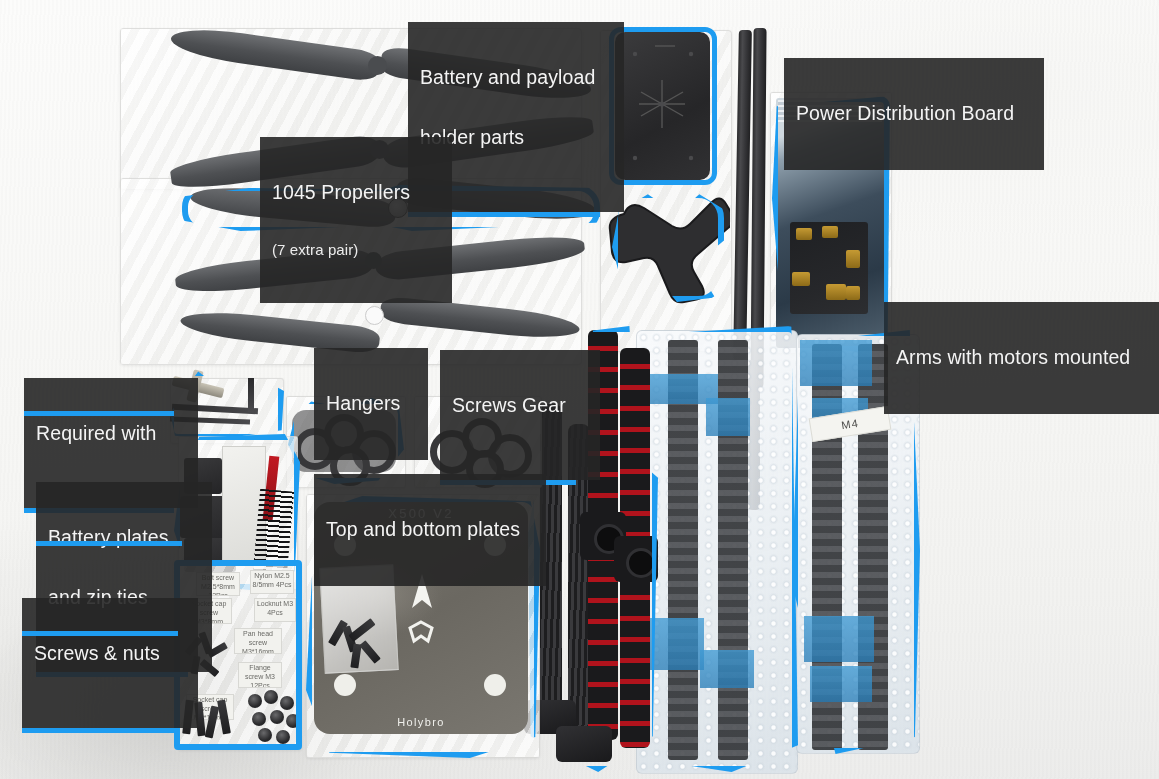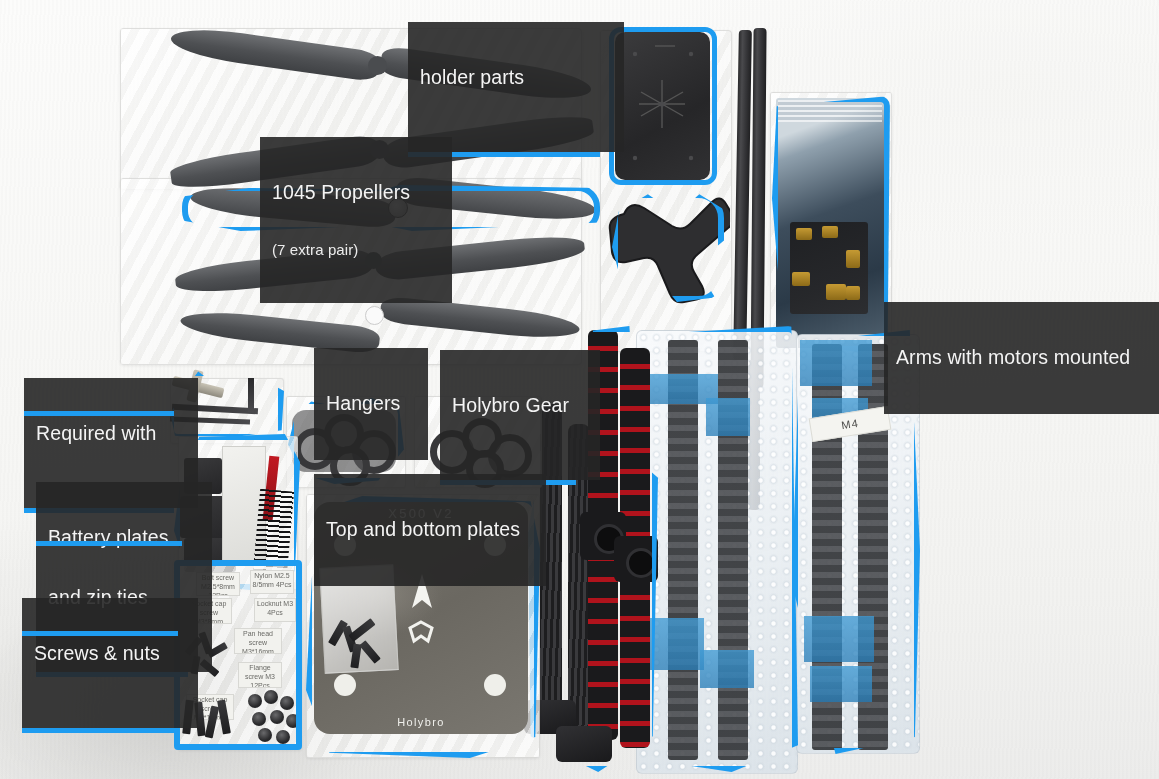"Battery and payload" span.l1 { html: none -> <span>Battery and payload</span> }
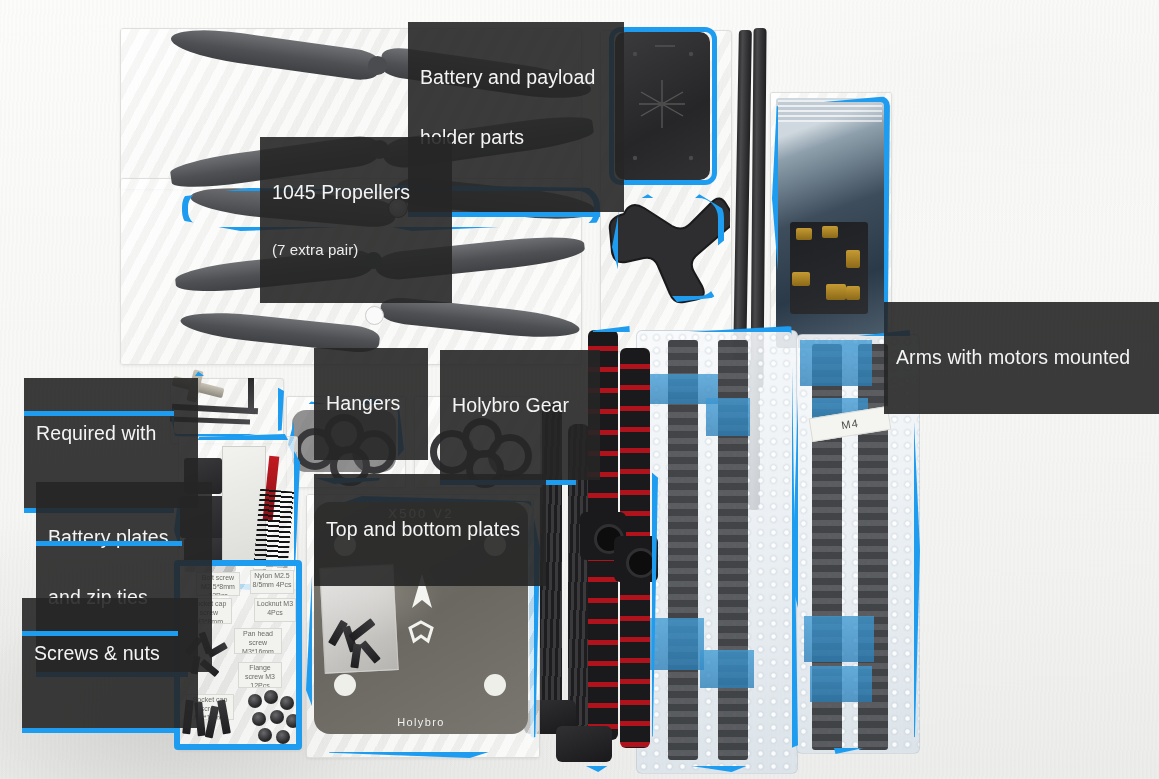"Power Distribution Board" div.label { html: none -> <div> <span>Power Distribution Board</span> </div> }
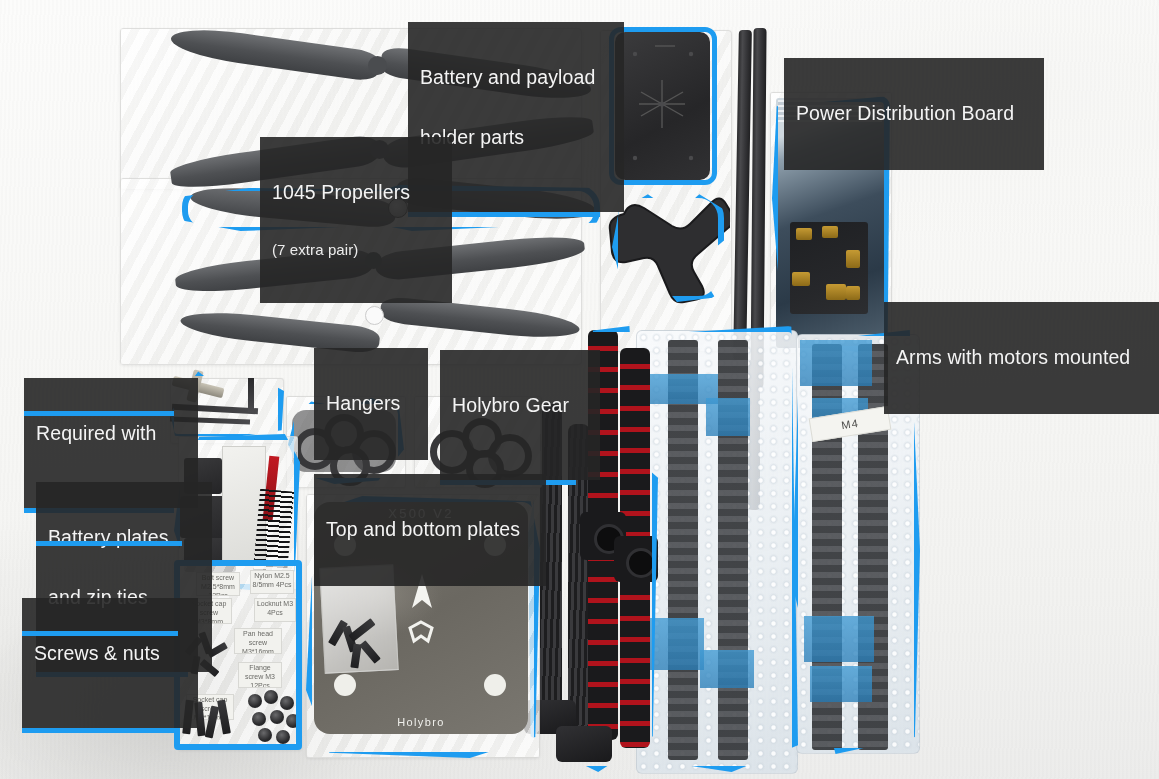"Holybro Gear" span.l1 { text: Holybro -> Screws }
